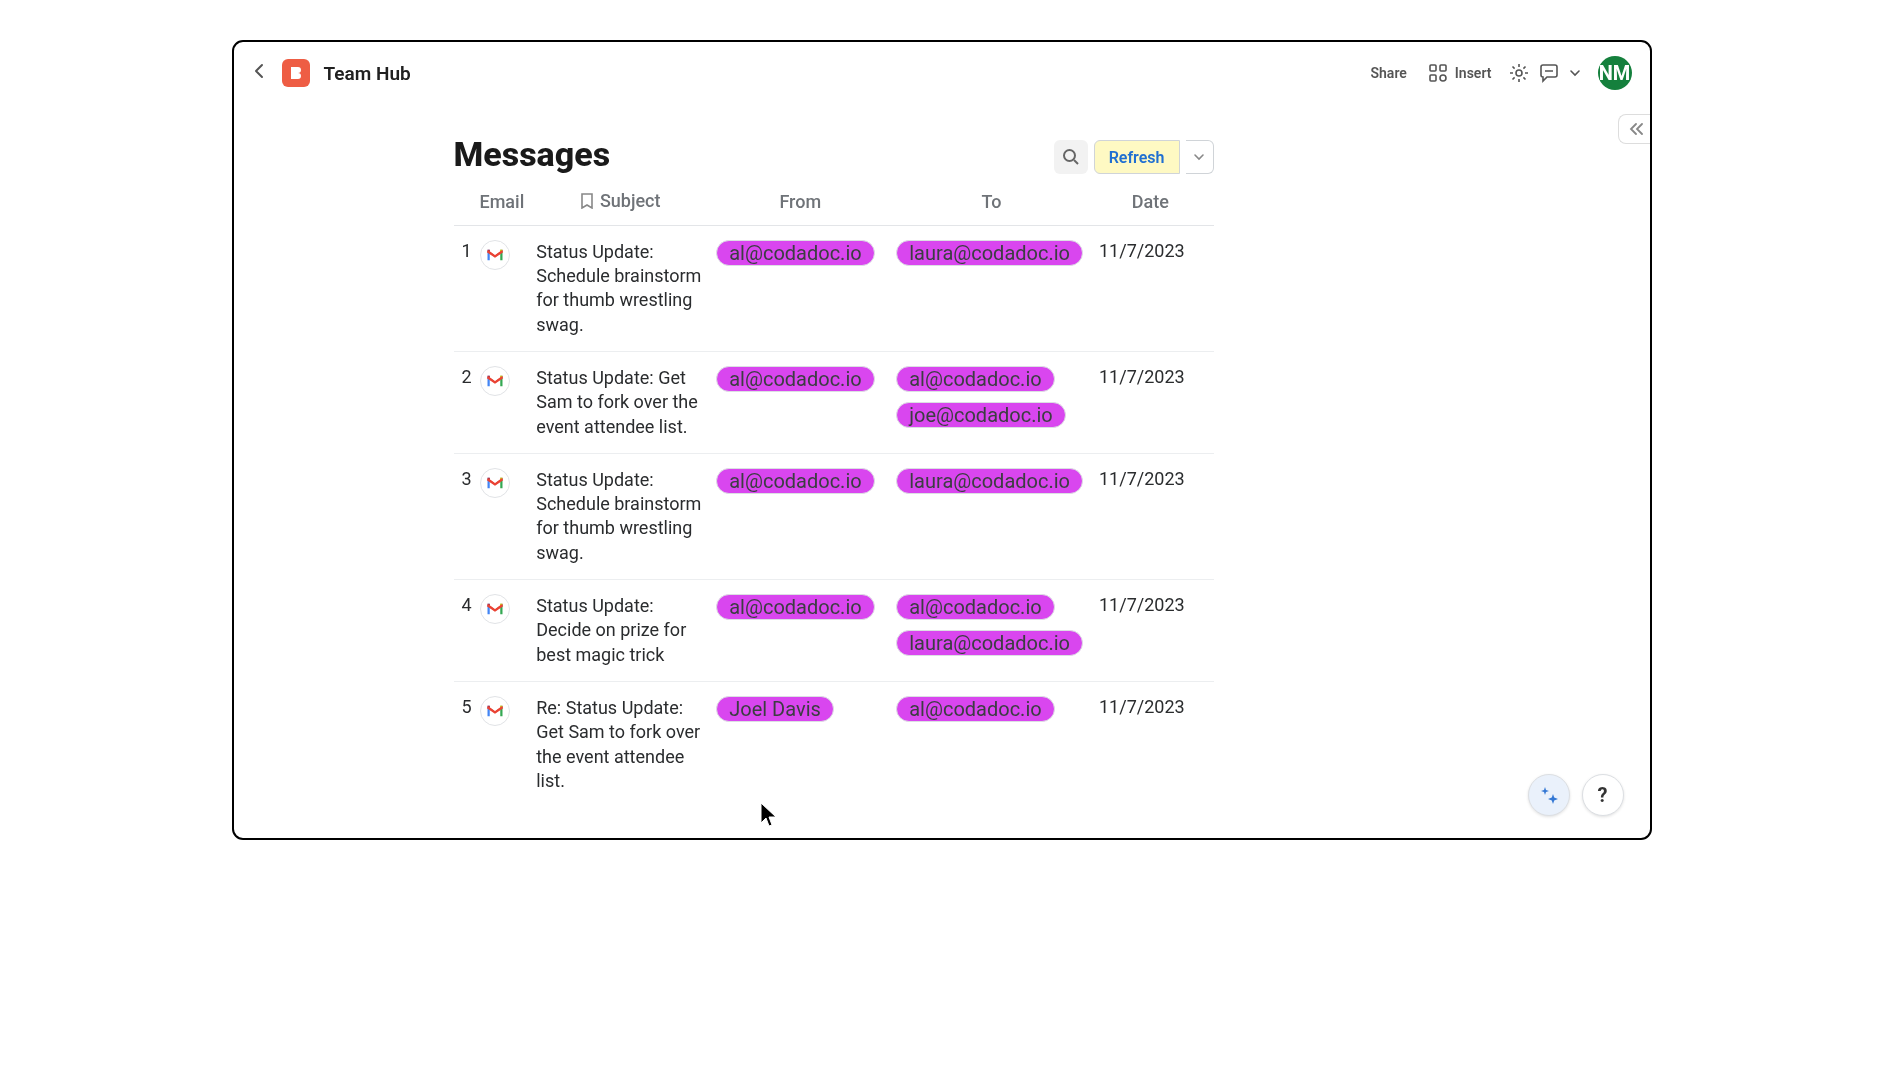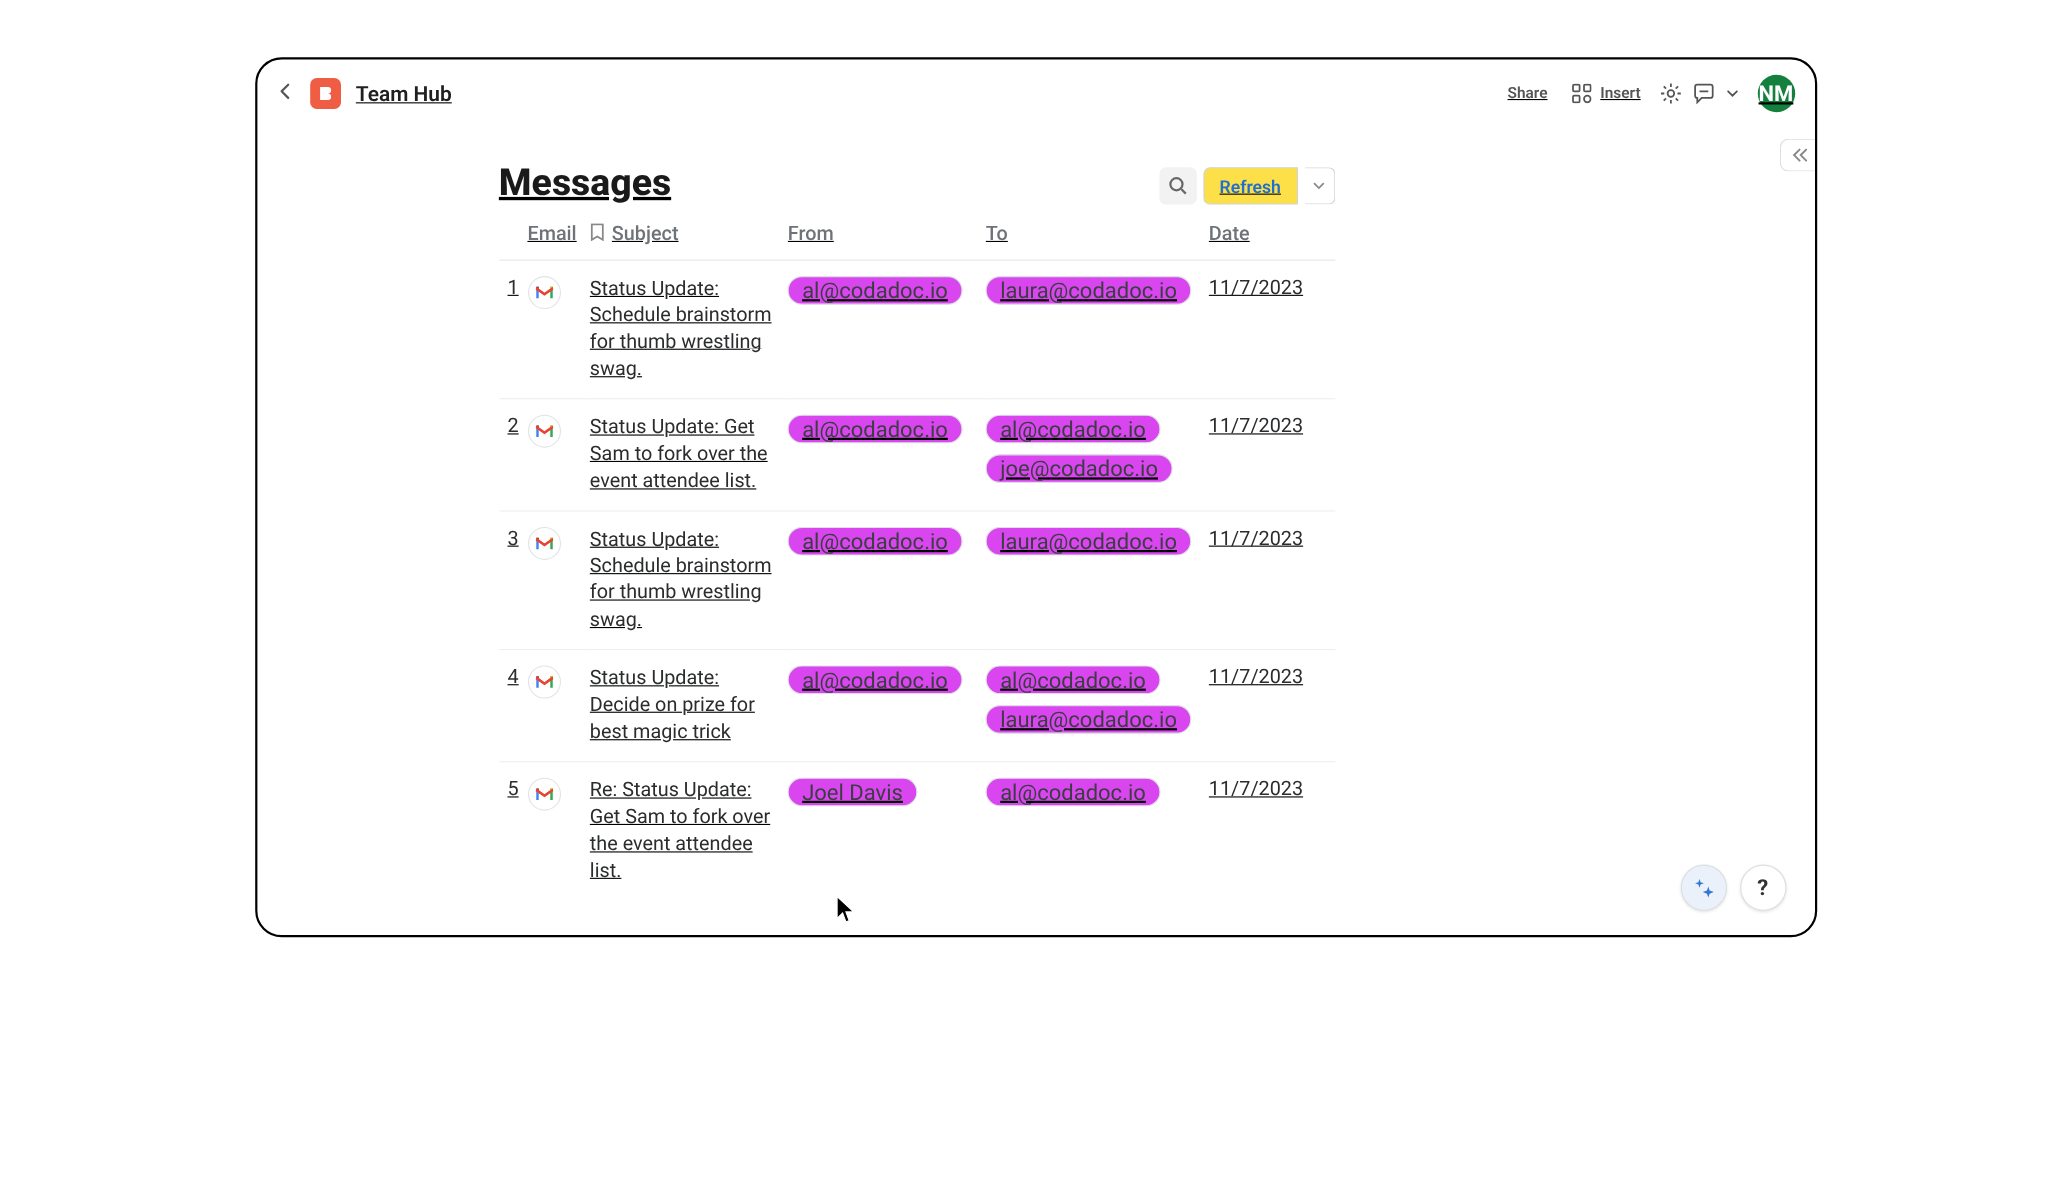"Team Hub" .window { border-radius: 24px -> 11px; margin: 12px auto -> 0 auto; text-decoration: underline -> none }
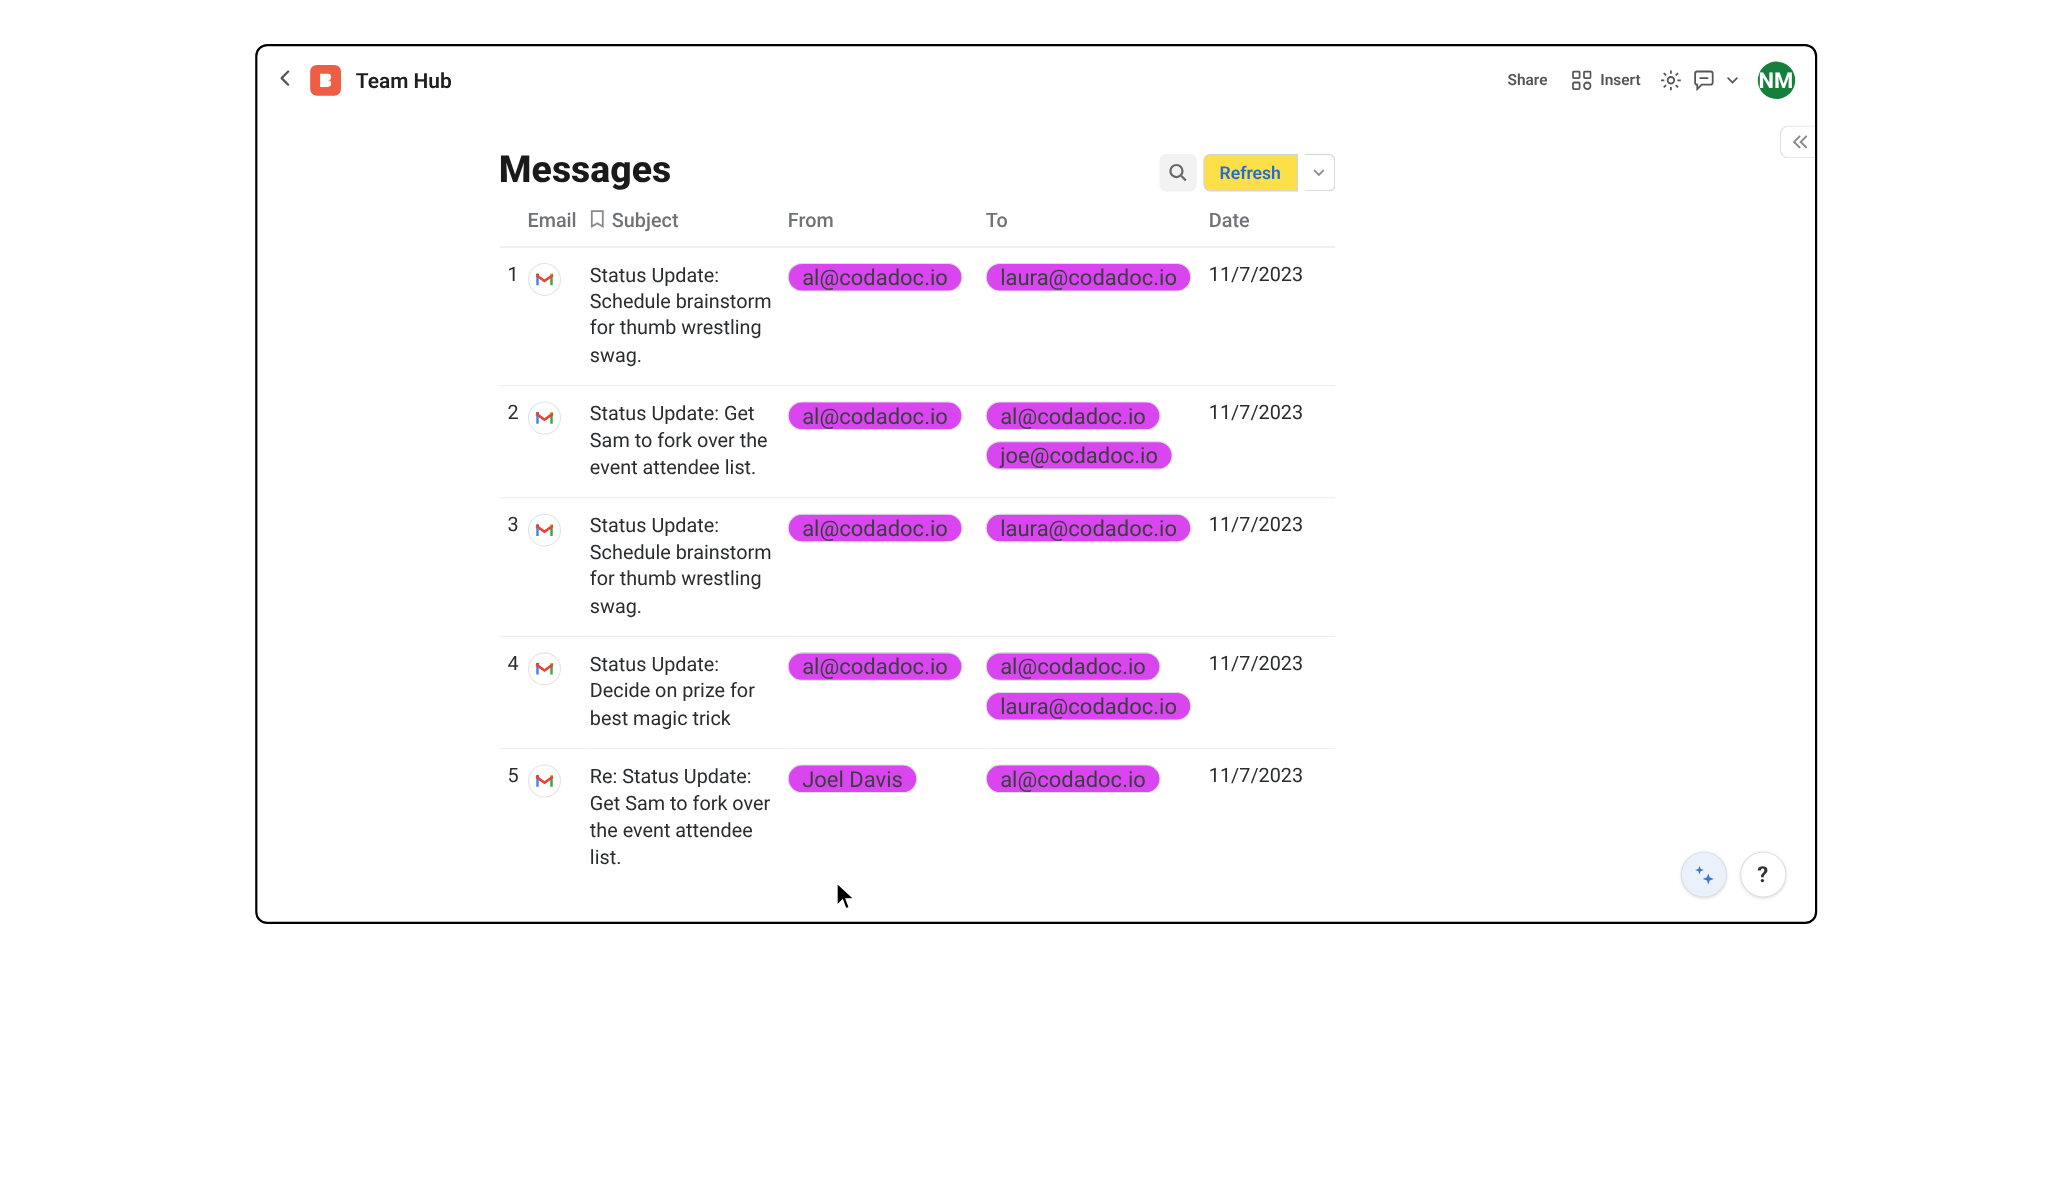"Refresh" .refresh-btn { background: #fde047 -> #fef9c3 }
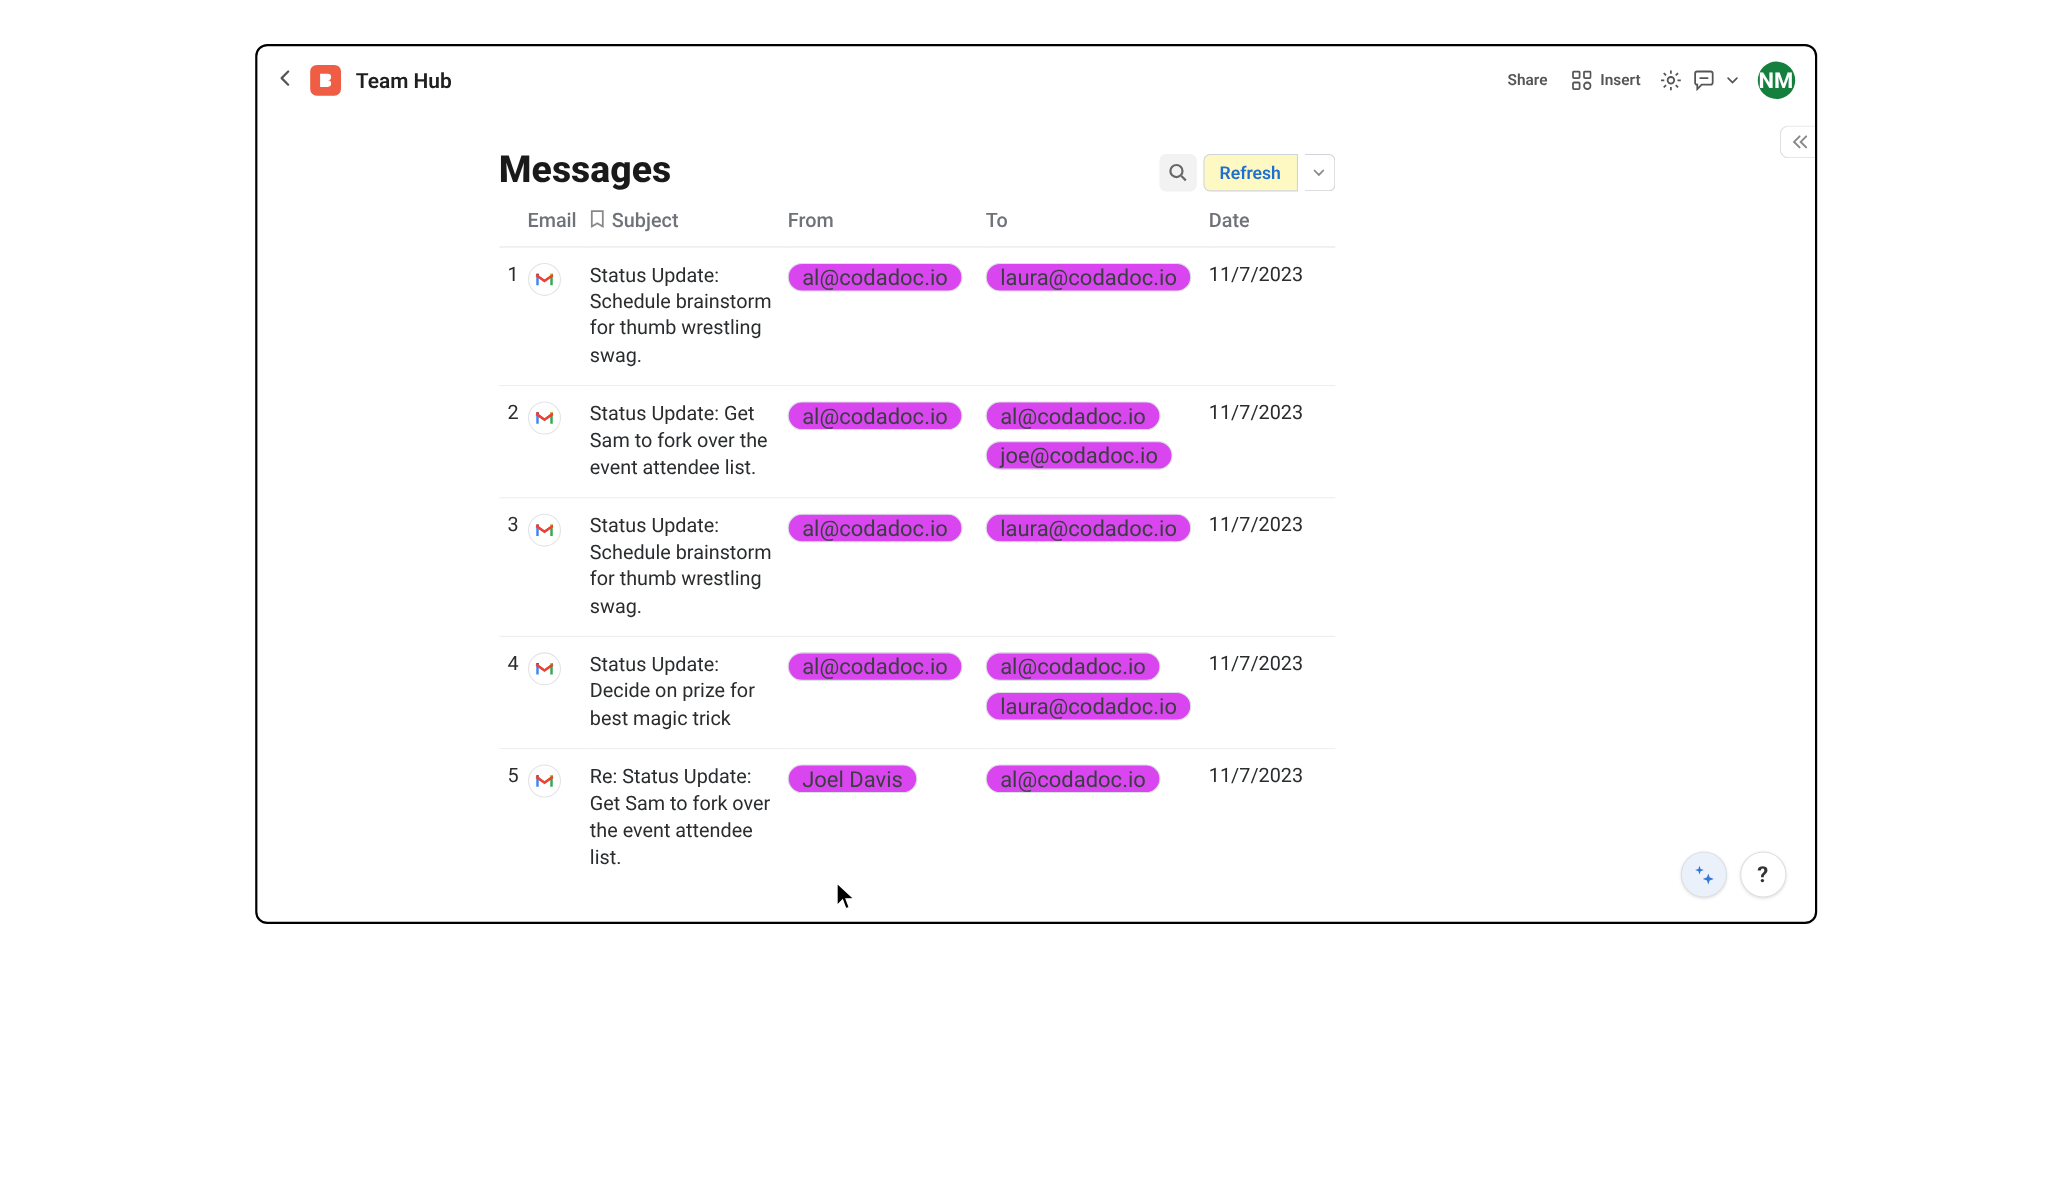"Email" .ghead th { text-align: left -> center }
